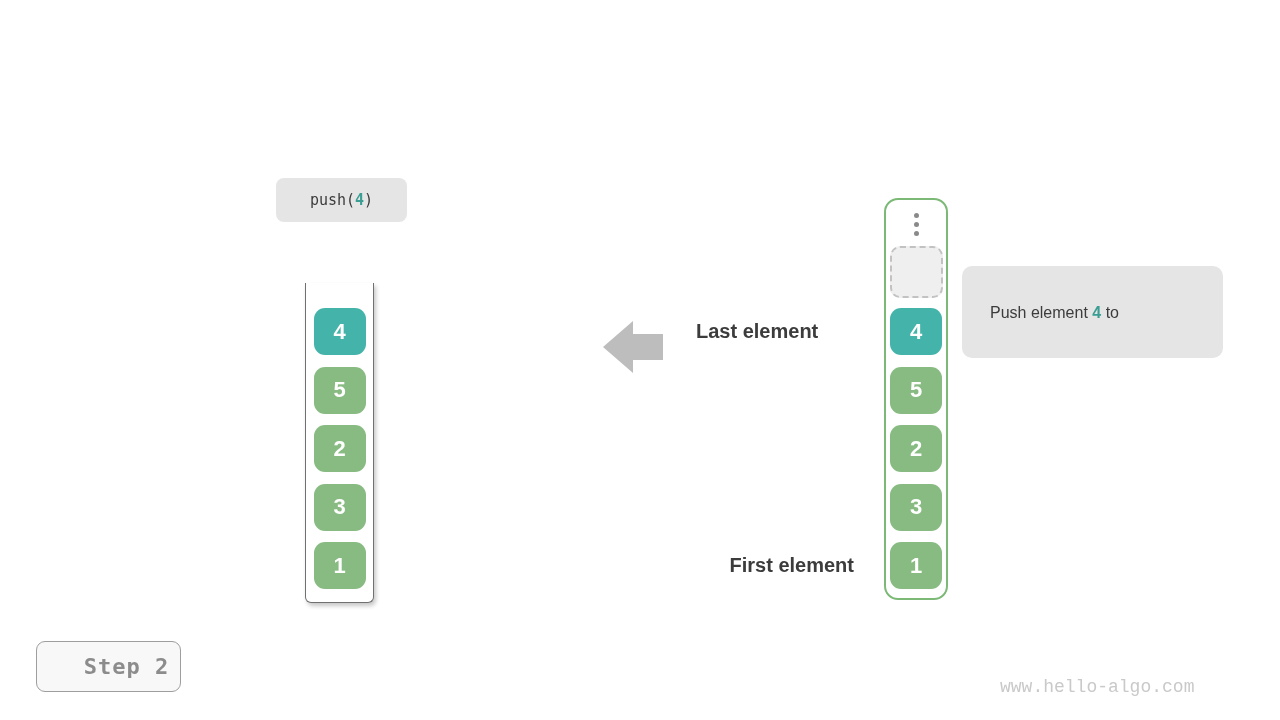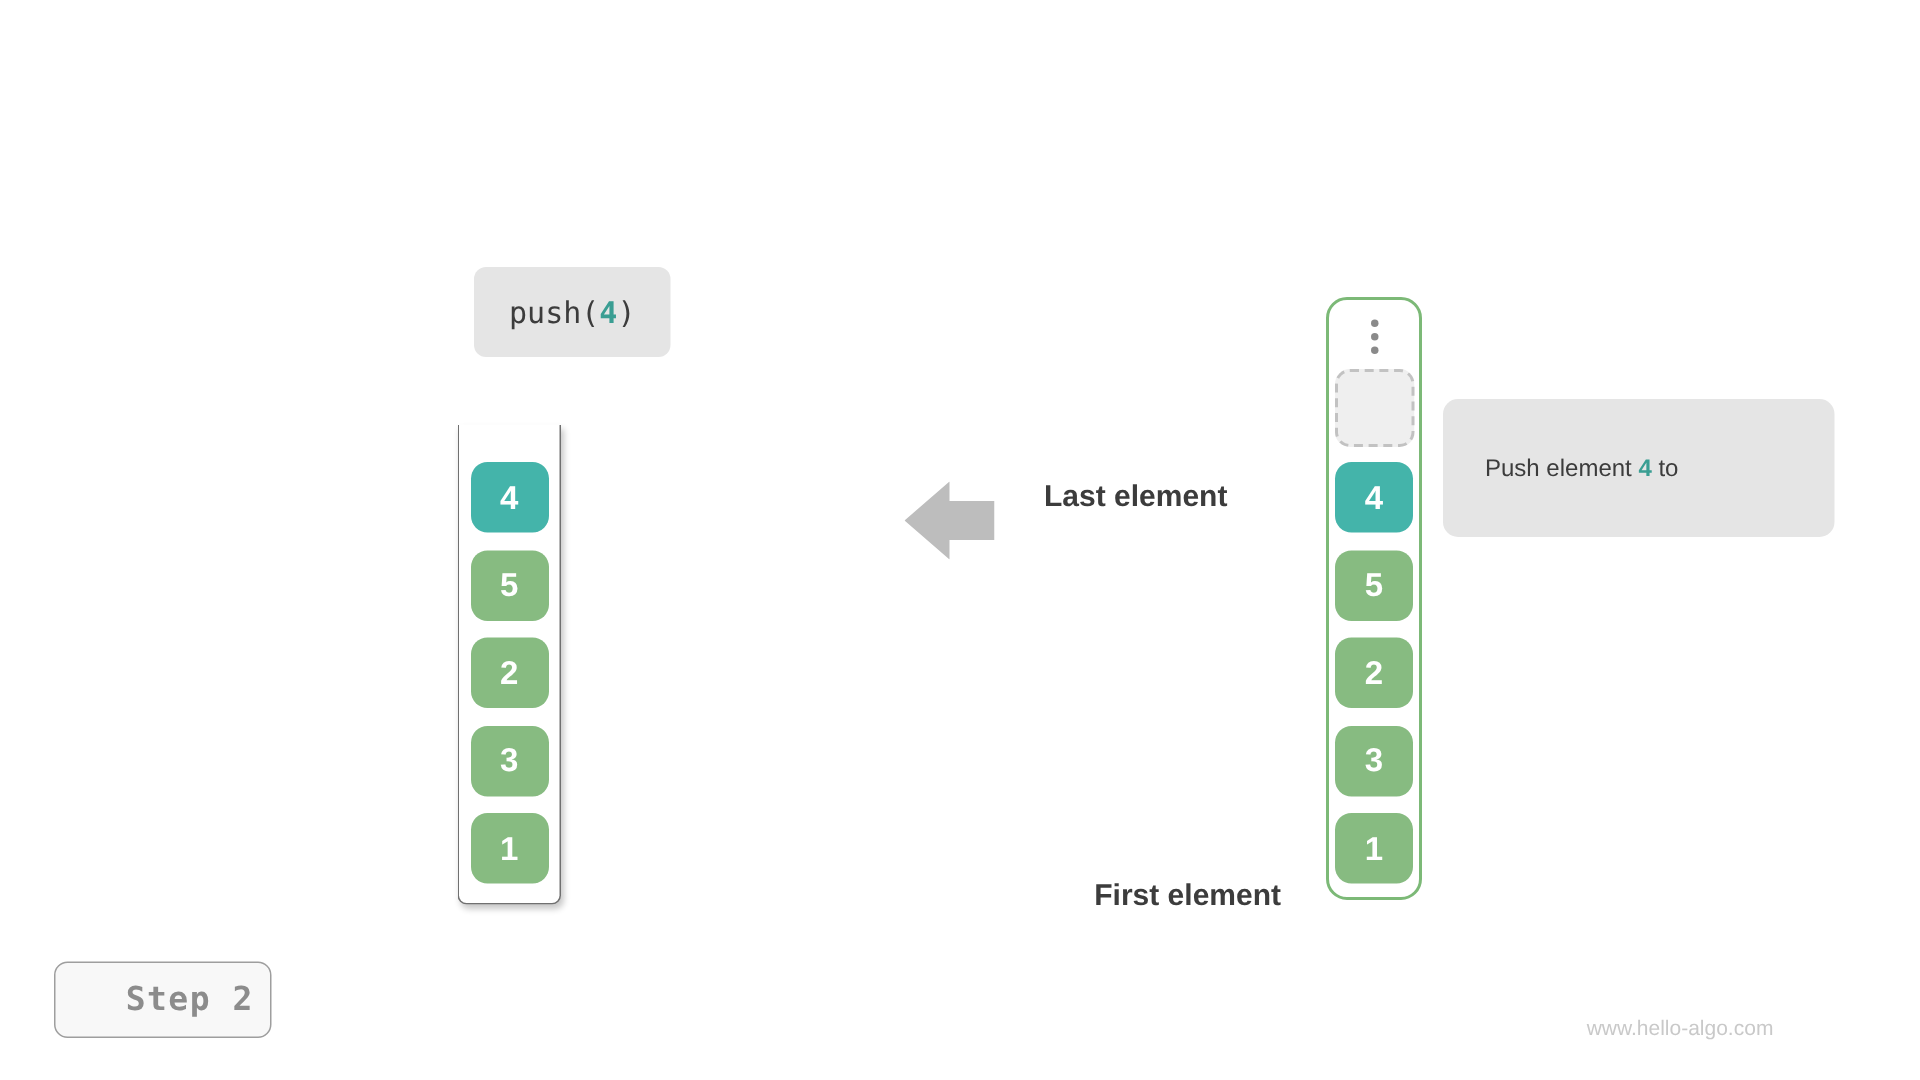"push(" .op-label { font-size: 20px -> 15px; height: 60px -> 44px; margin-left: 40px -> none }
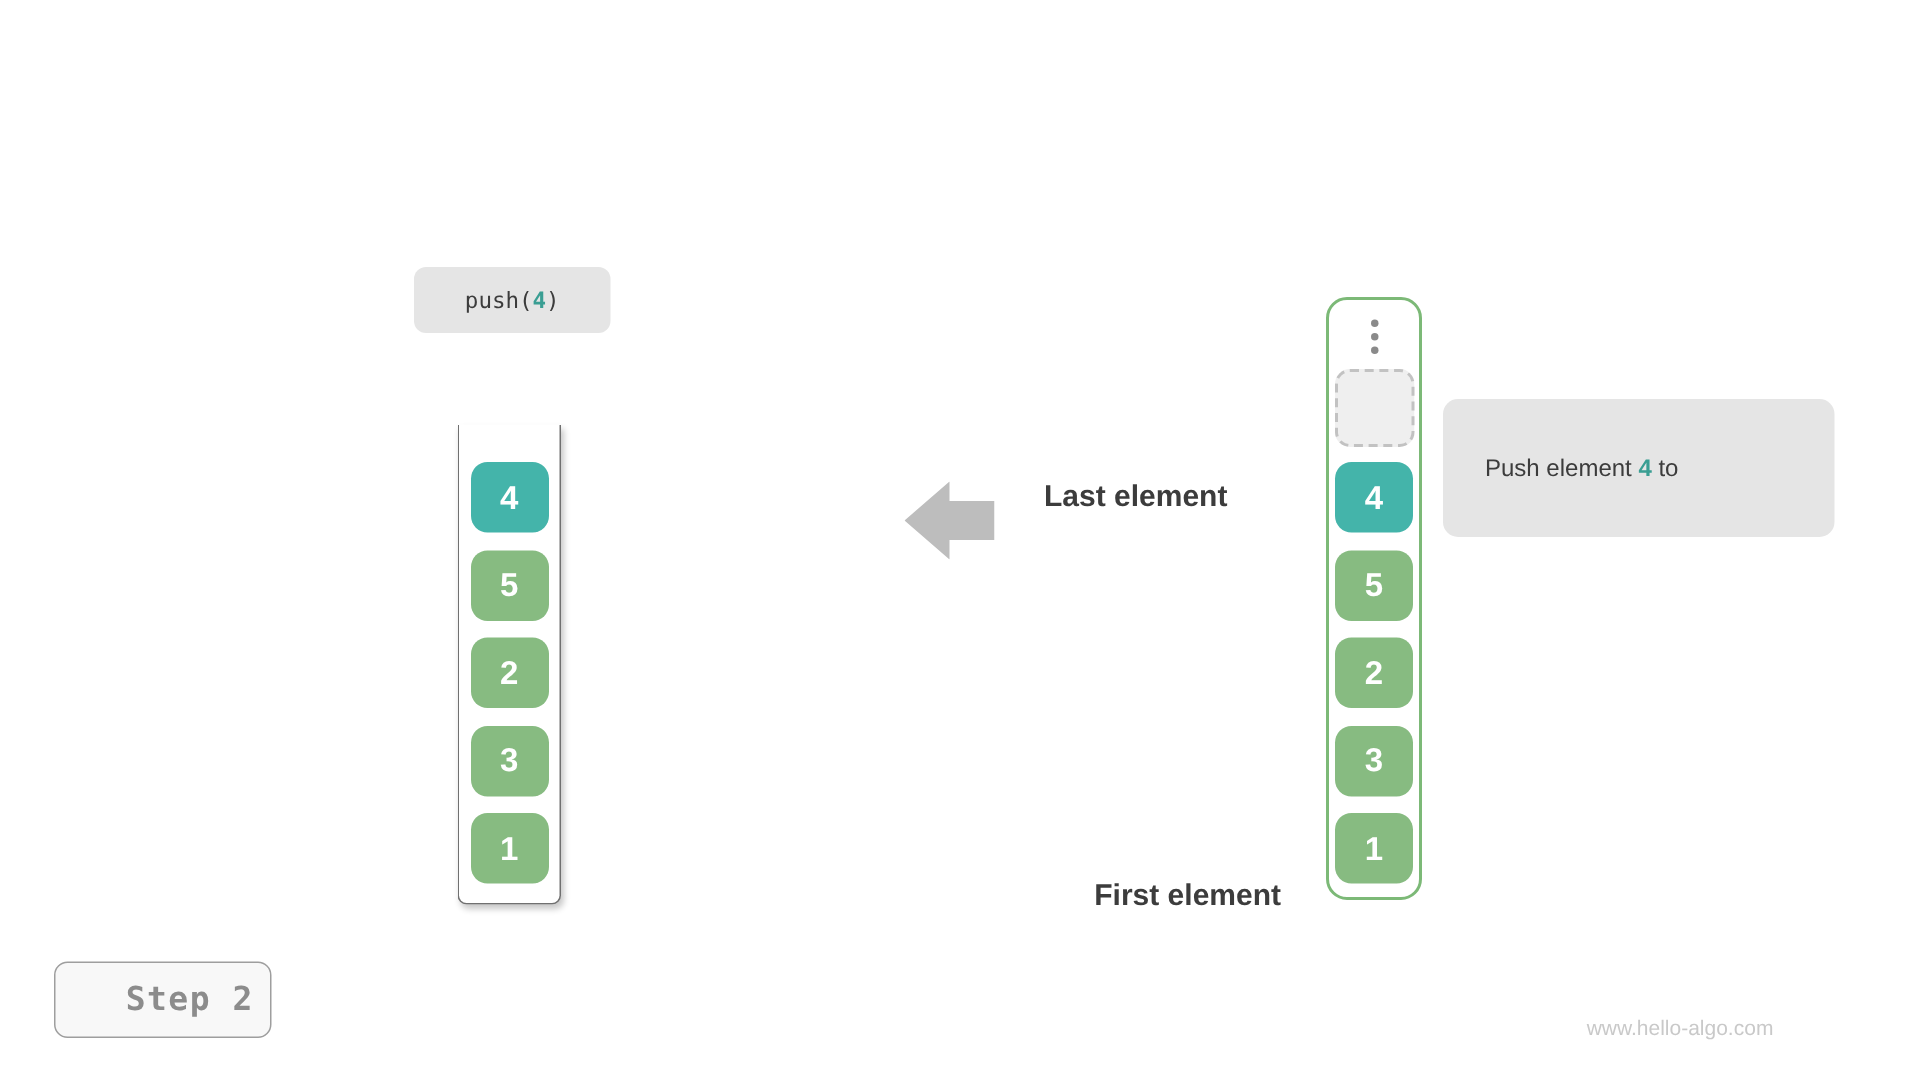"First element" .first-element { margin-top: 32px -> none }
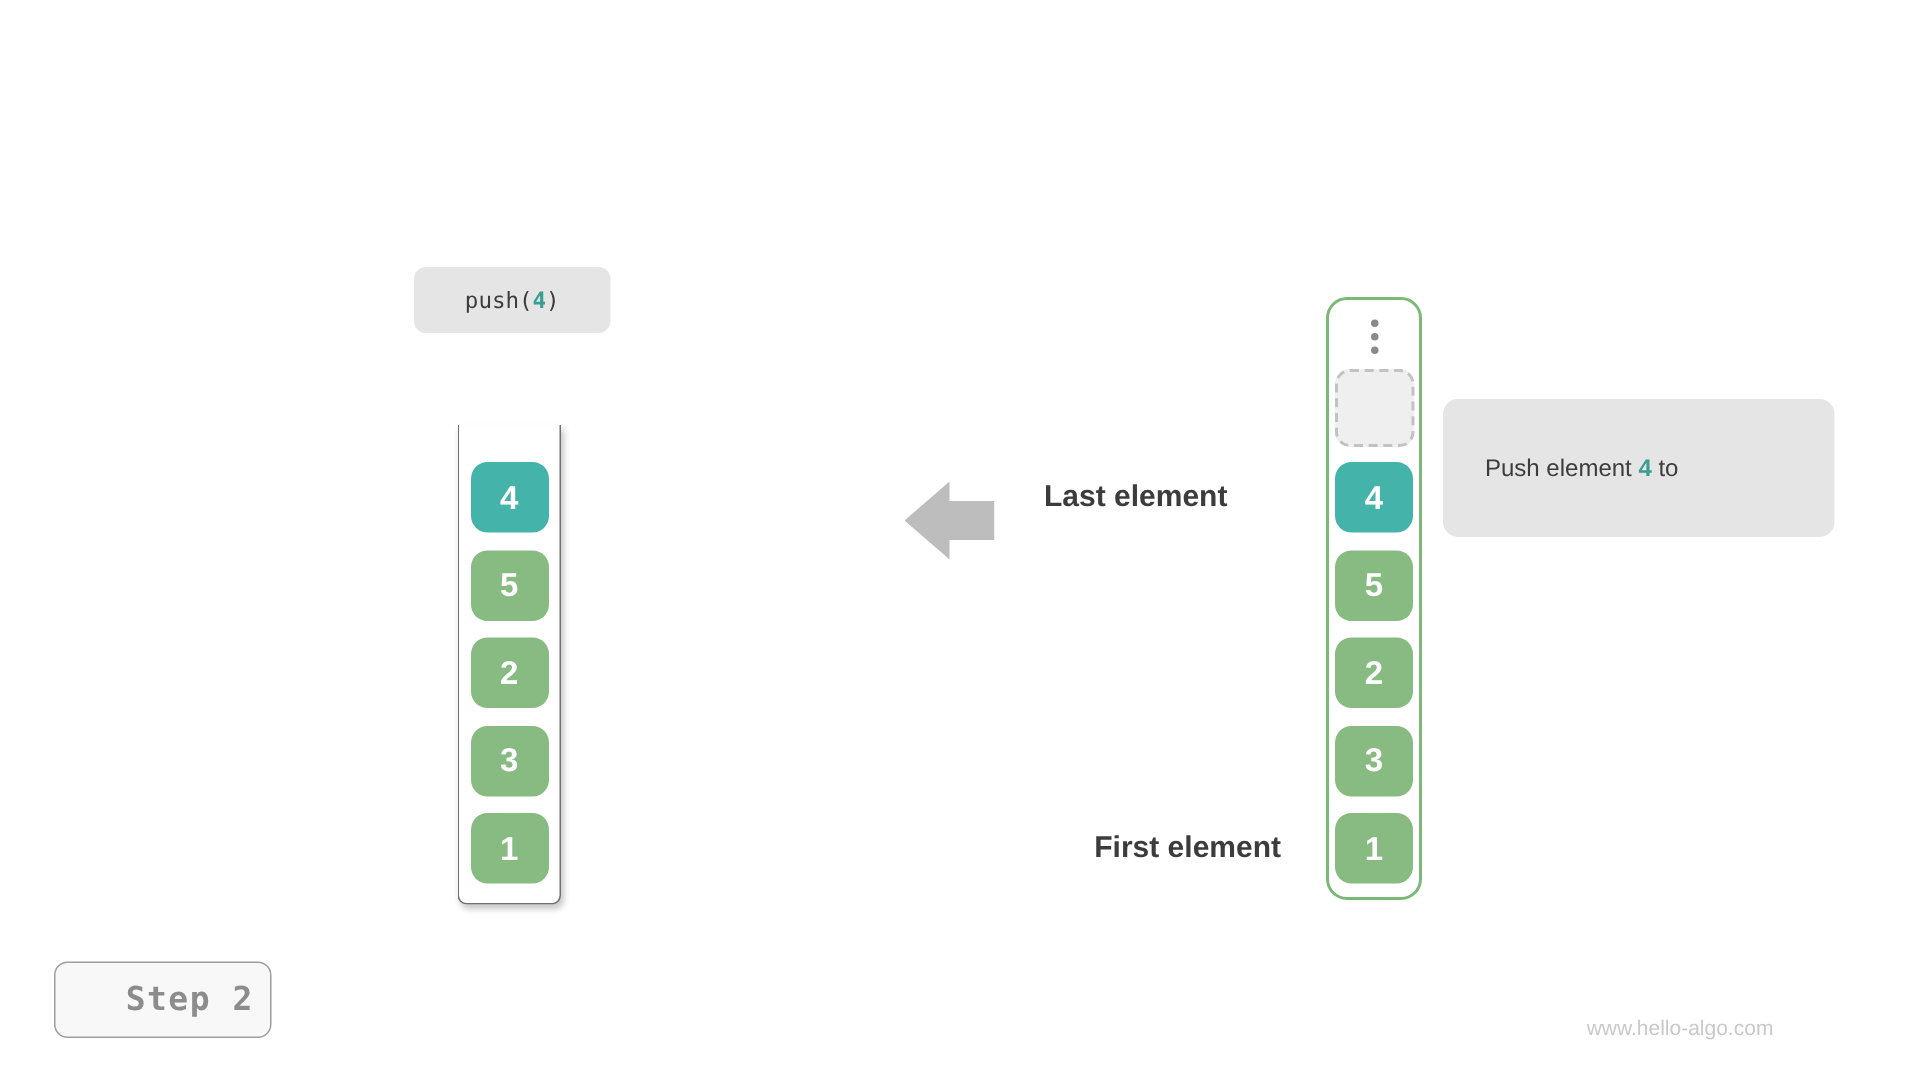"www.hello-algo.com" .watermark { font-family: Liberation Sans, sans-serif -> Liberation Mono, monospace; font-size: 14px -> 18px; text-align: center -> left }
